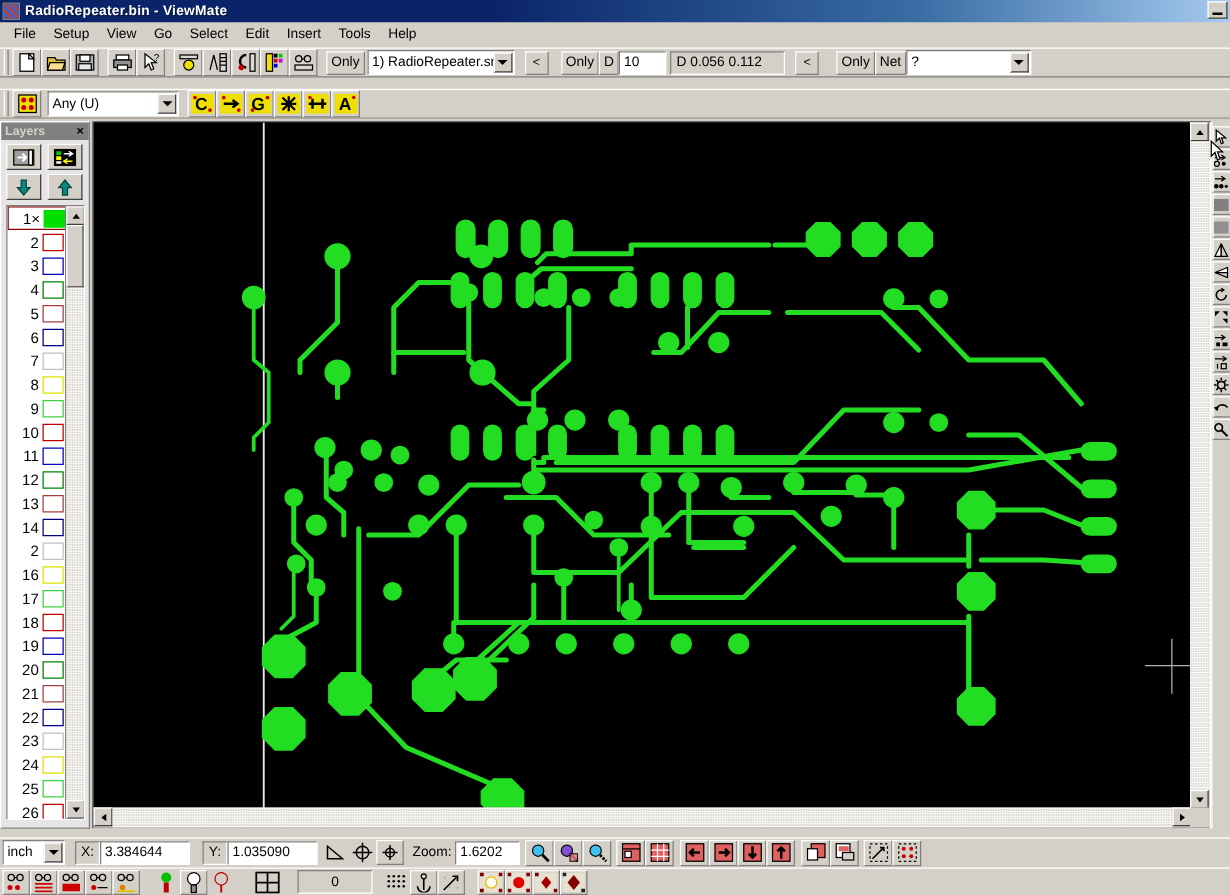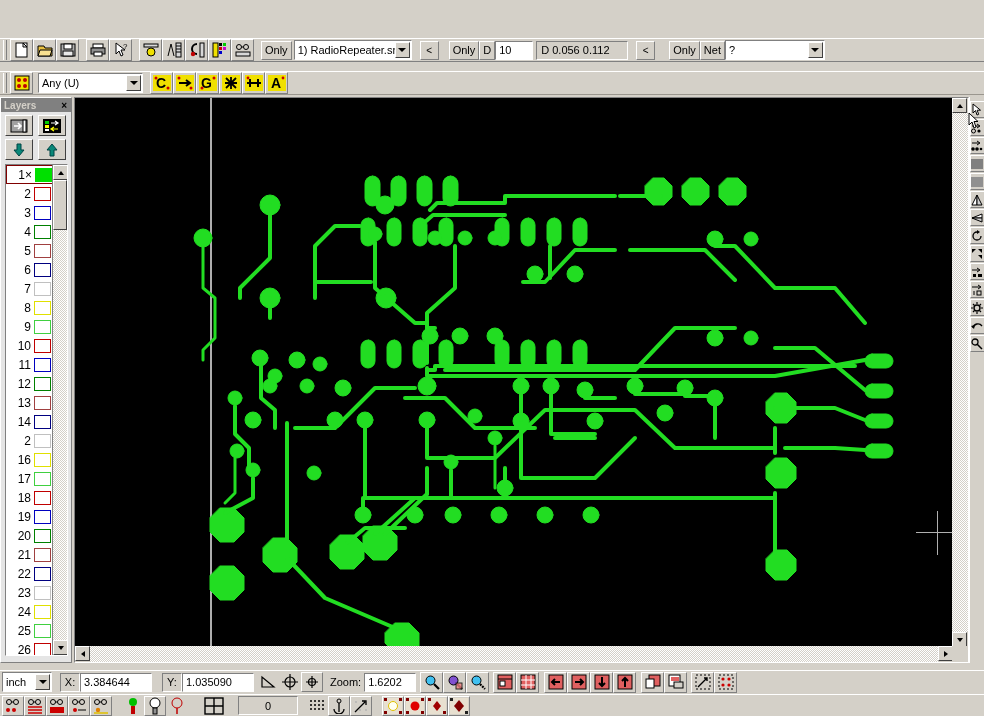"RadioRepeater.bin - ViewMate" div { html: none -> <div> <div></div> <div>RadioRepeater.bin - ViewMate</div> <div> <div></div> </div> </div> }
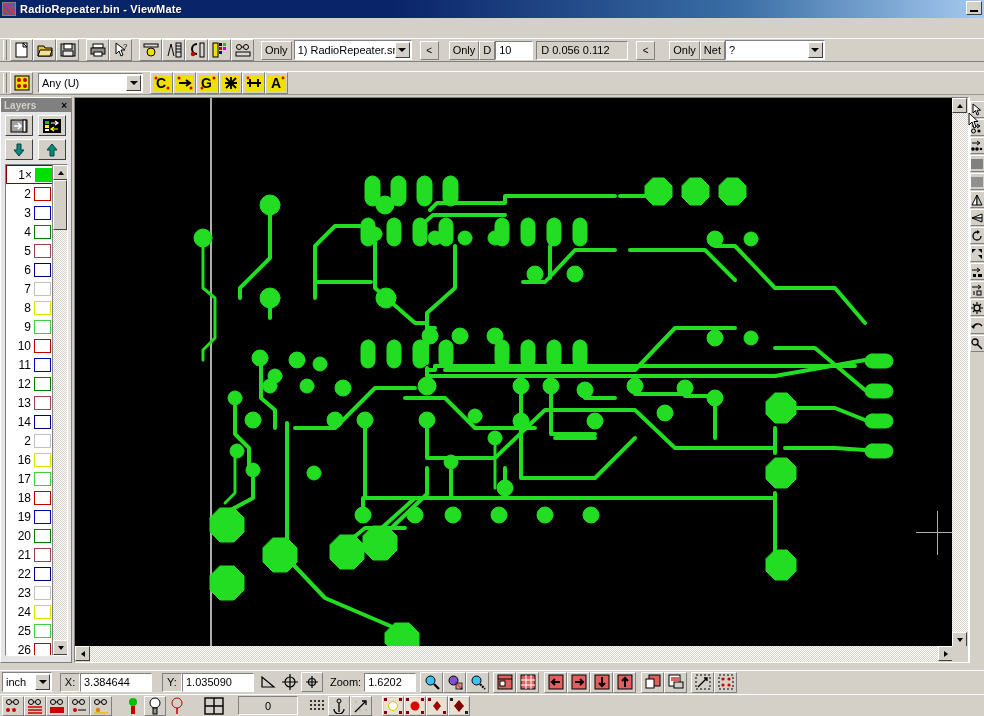"File" div { html: none -> <div> <div>File</div> <div>Setup</div> <div>View</div> <div>Go</div> <div>Select</div> <div>Edit</div> <div>Insert</div> <div>Tools</div> <div>Help</div> </div> }
